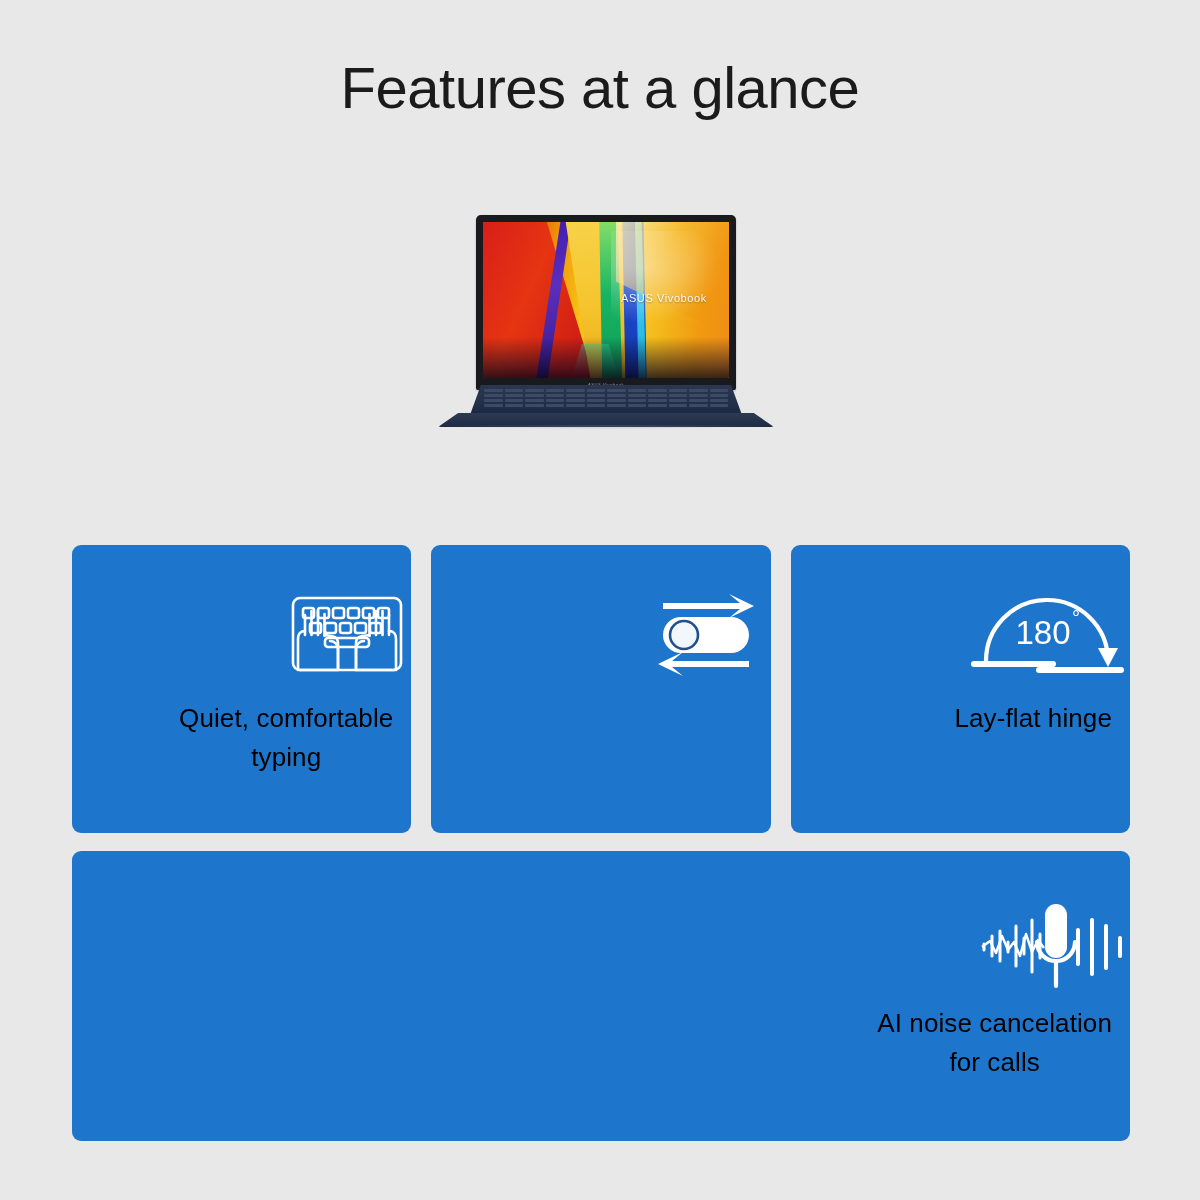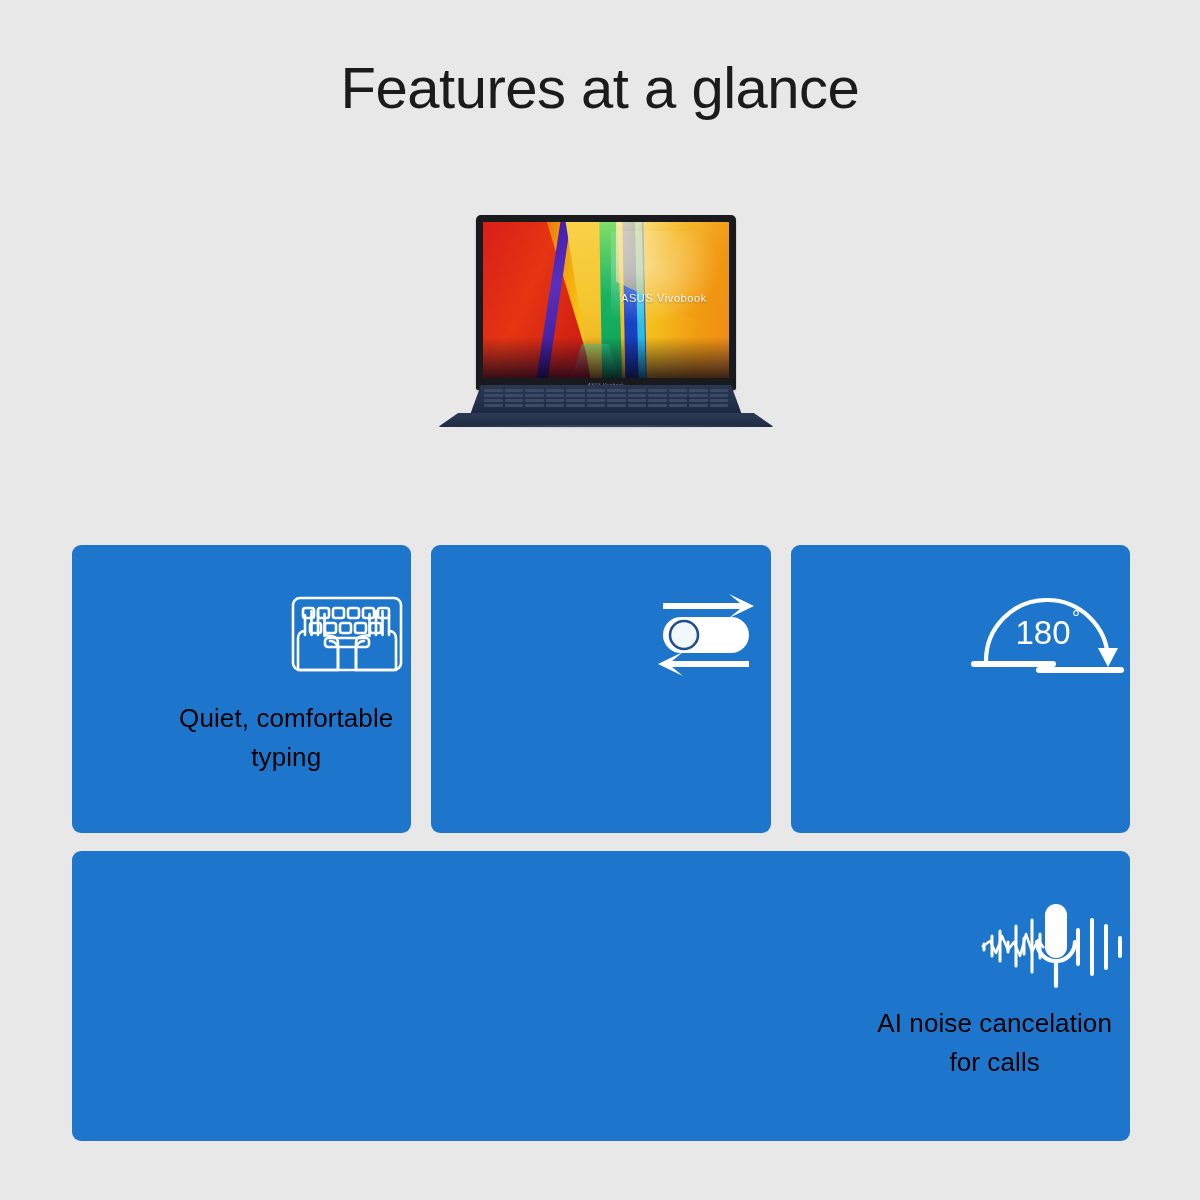"Lay-flat hinge" div.card-label { html: none -> <div>Lay-flat hinge</div> }
